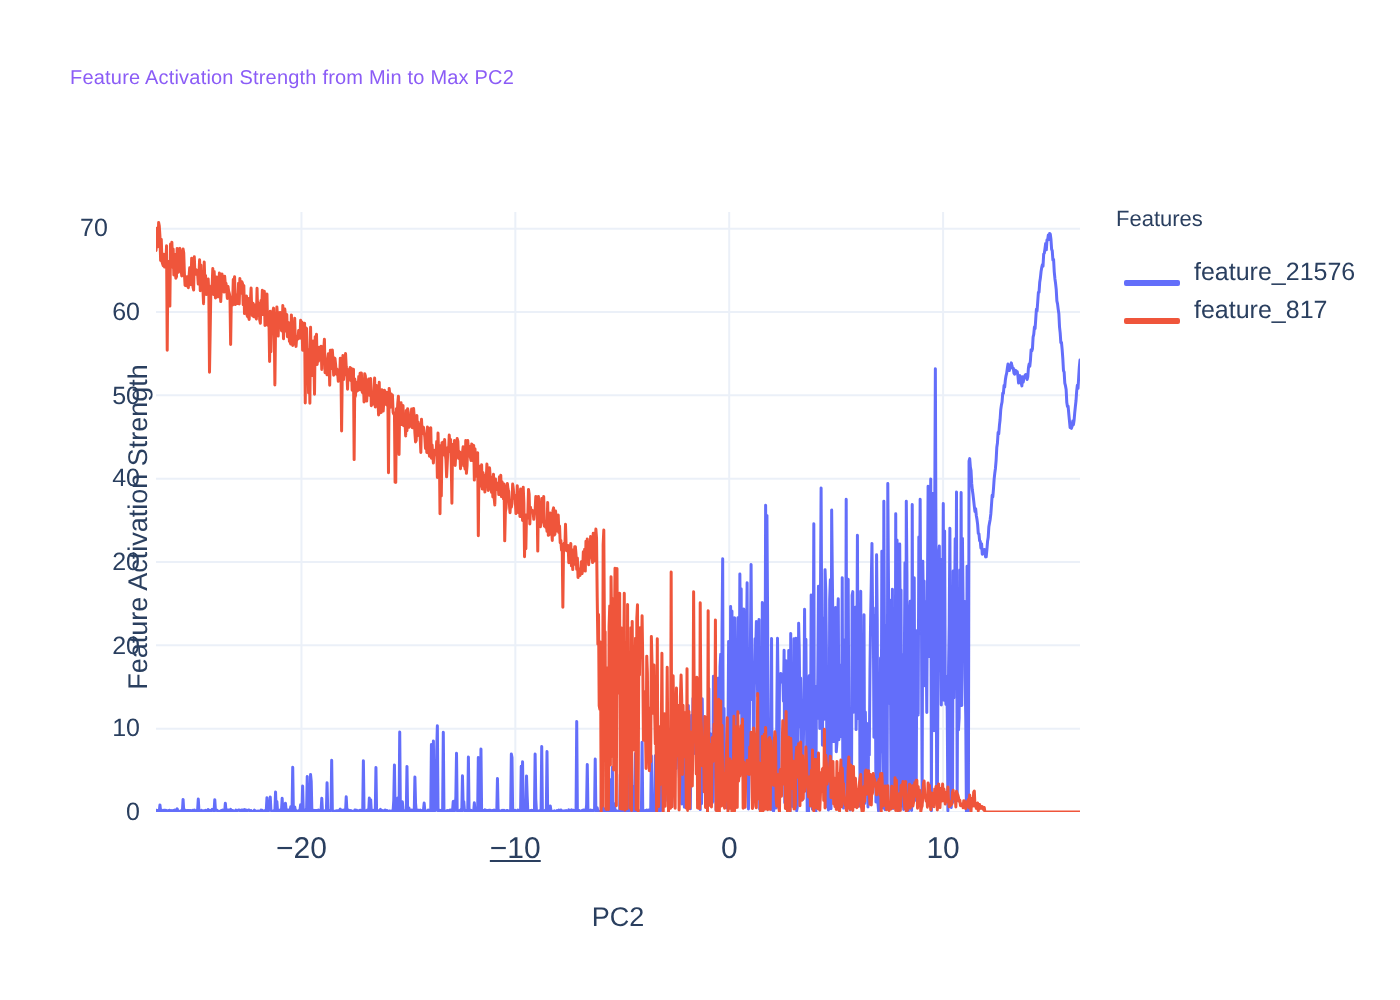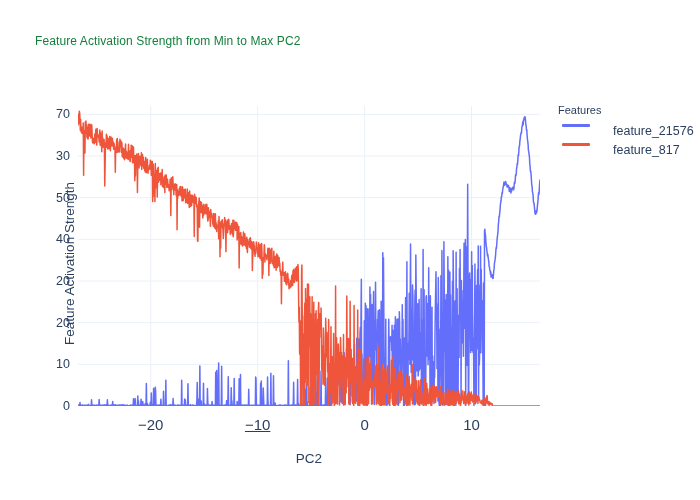"Feature Activation Strength from Min" #chart-title { color: #15803d -> #8b5cf6; font-size: 12px -> 10px }
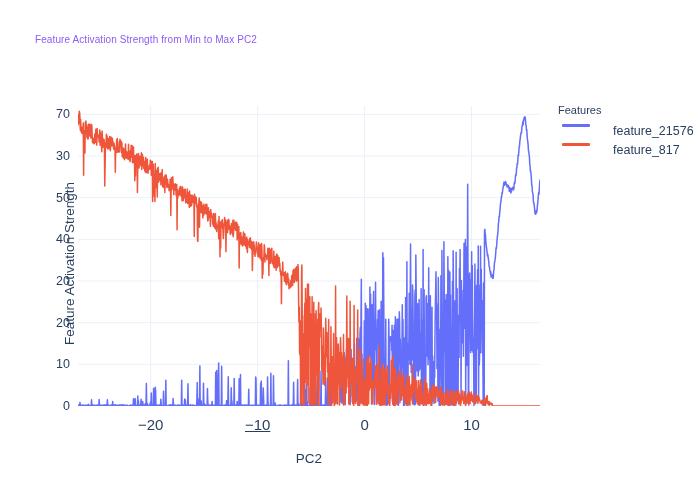"70" div.ytick-label { text-align: none -> center }
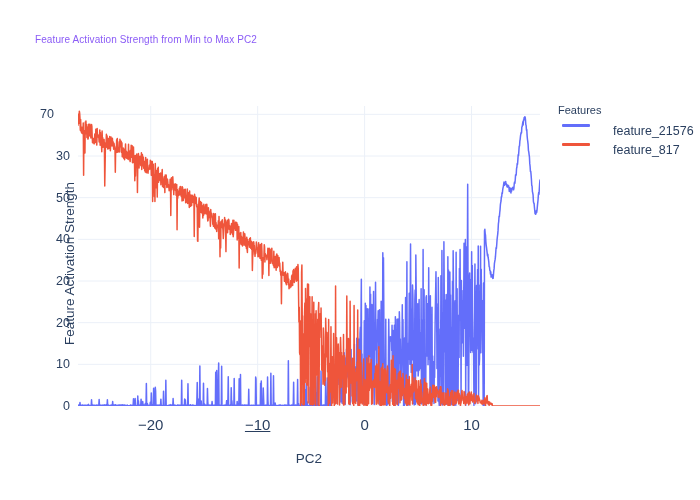"feature_21576" .legend-item { align-items: flex-start -> flex-end; gap: 16px -> none }
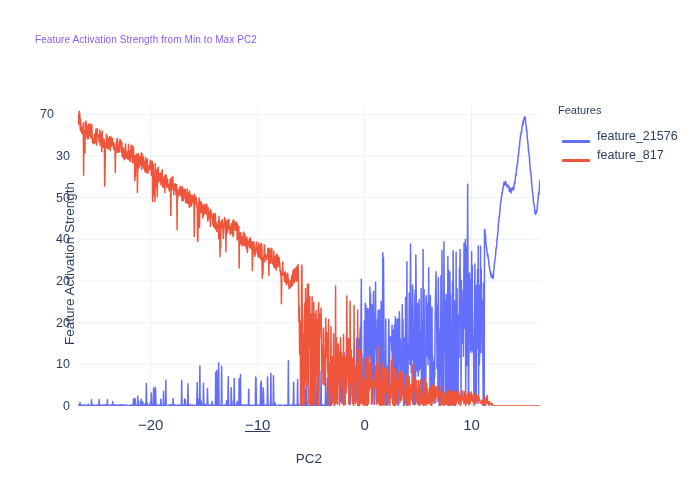"30" div.ytick-label { text: 30 -> 60 }
